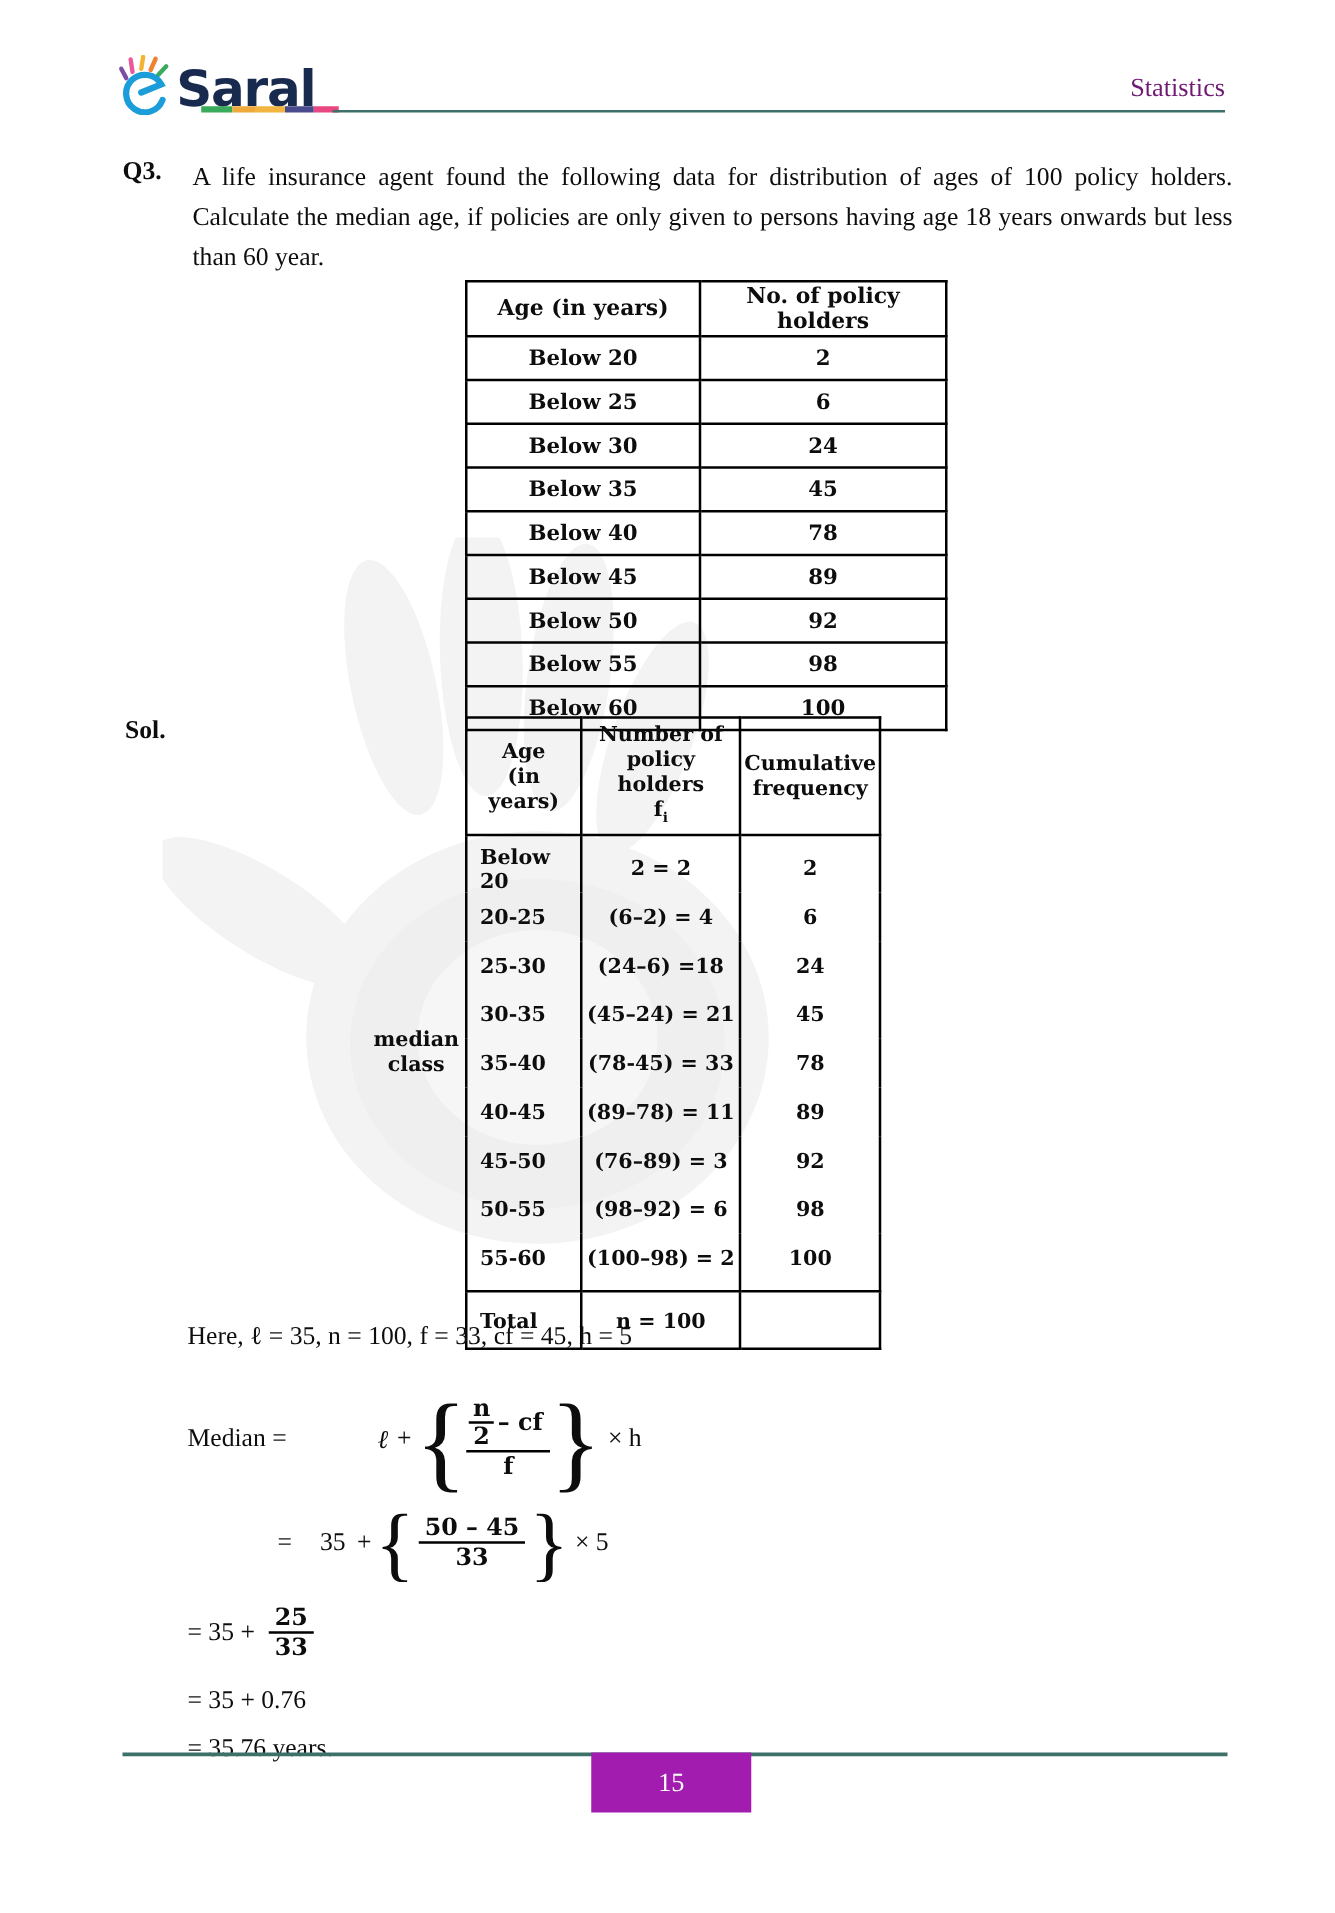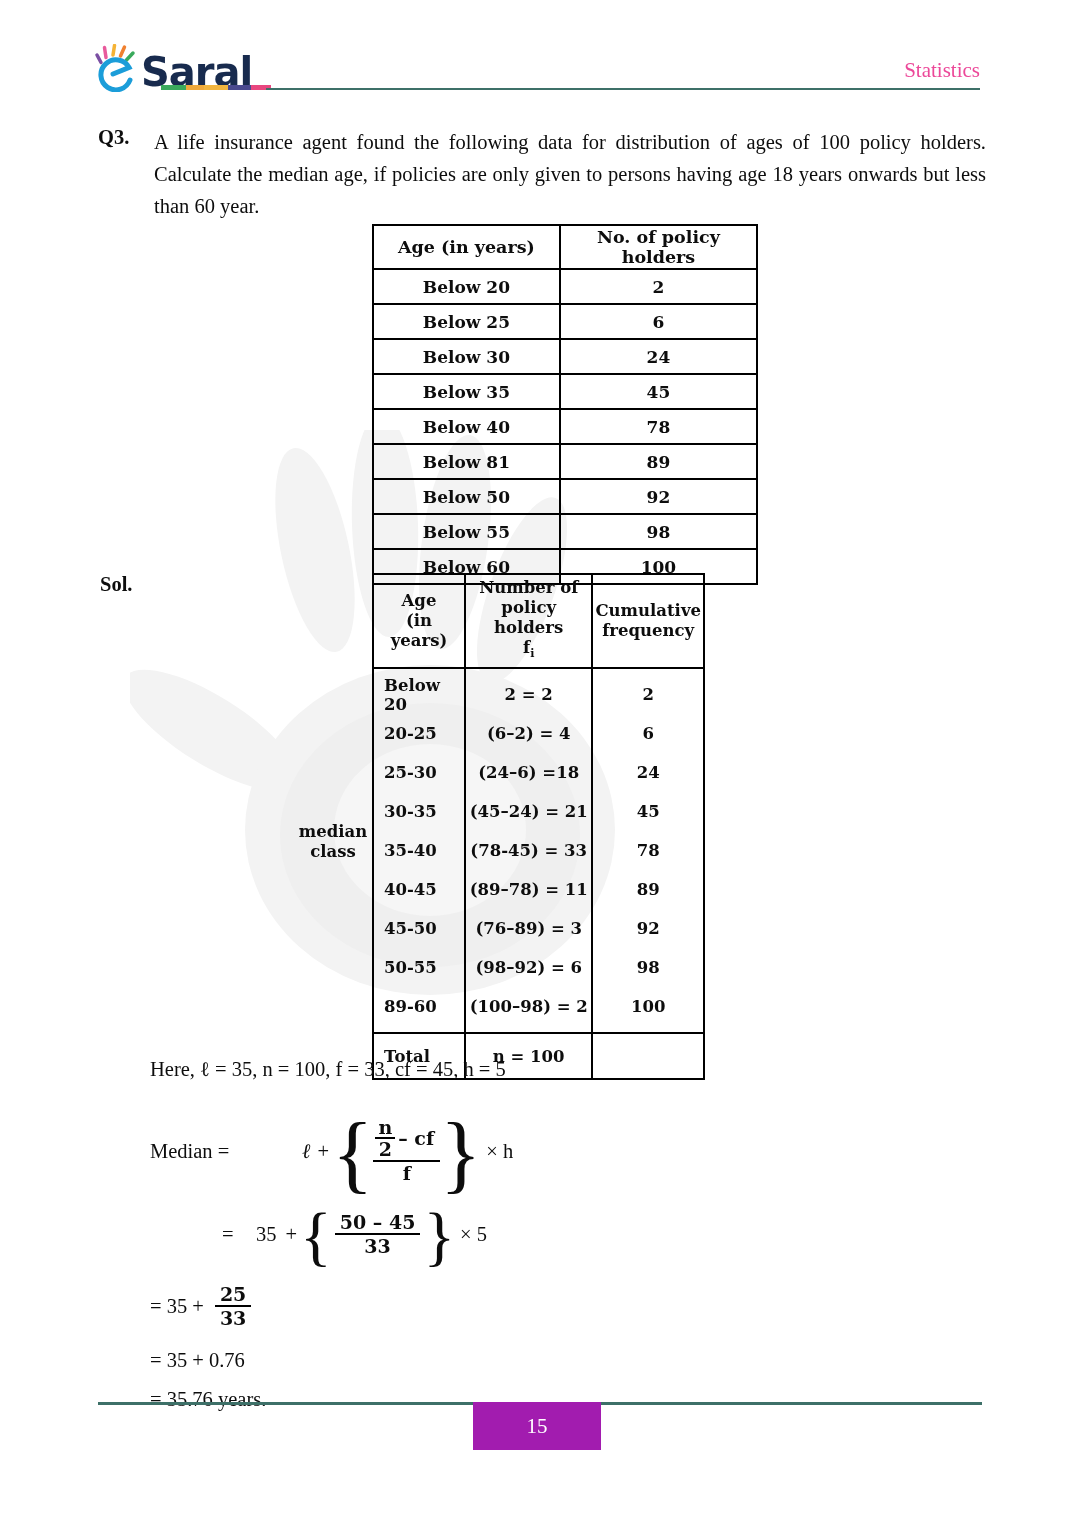"Statistics" .header-title { color: #ec4899 -> #701a75 }
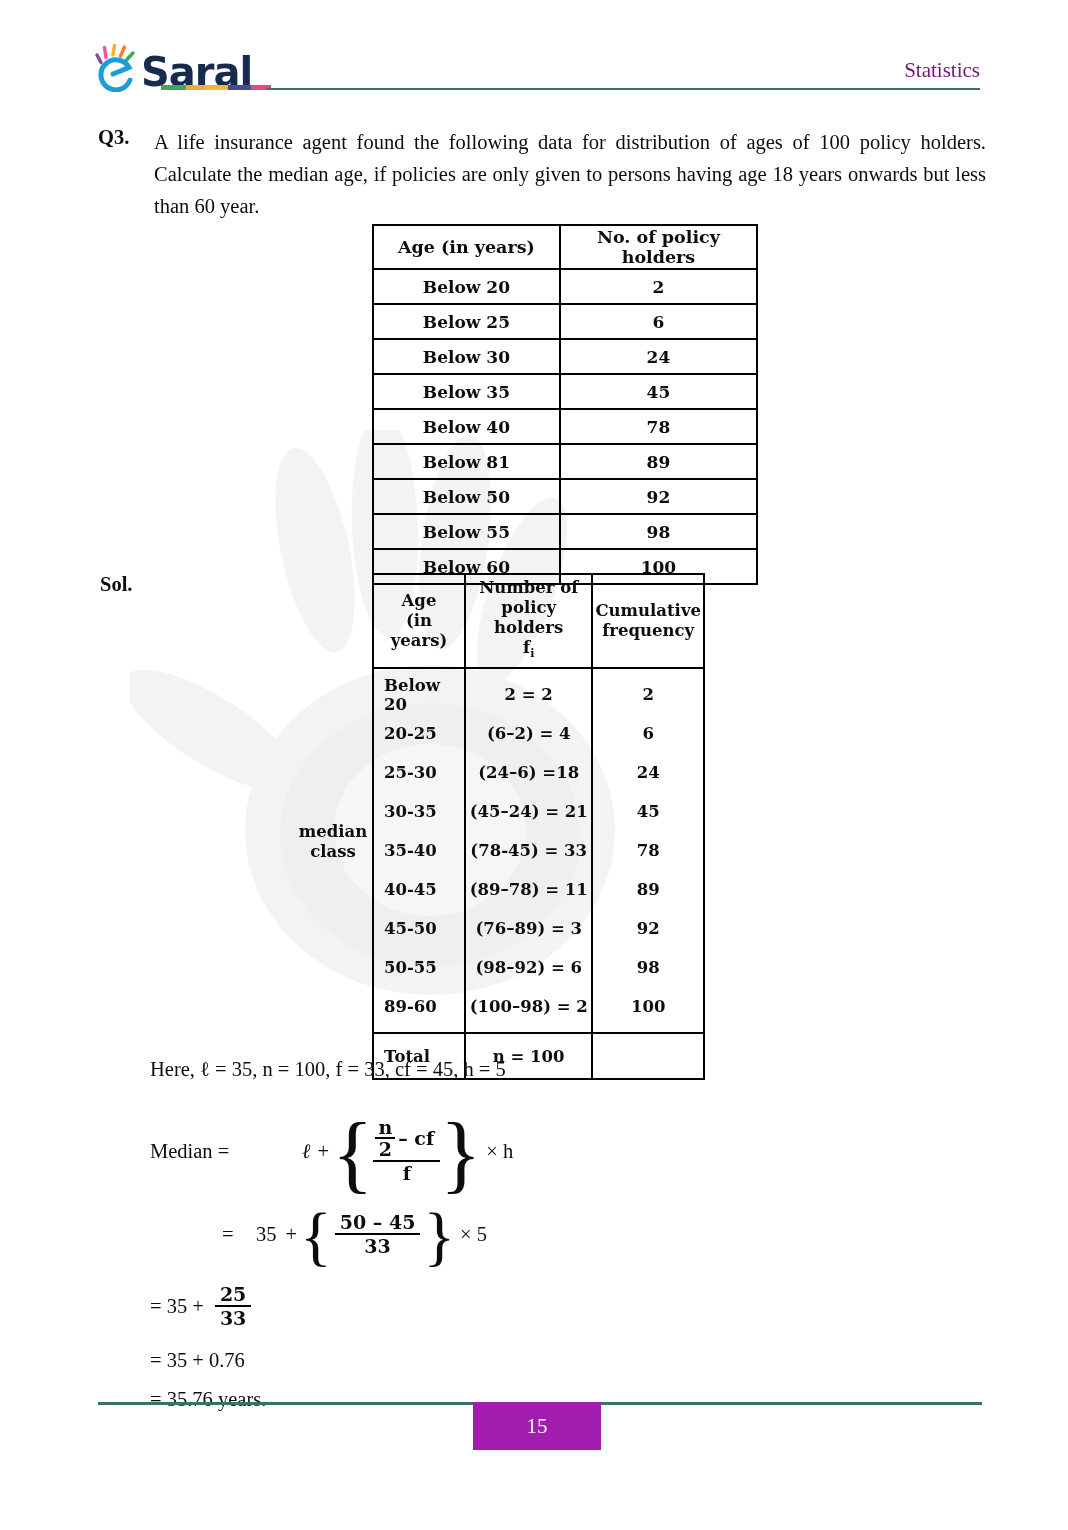"Below 81" td { text: 81 -> 45 }
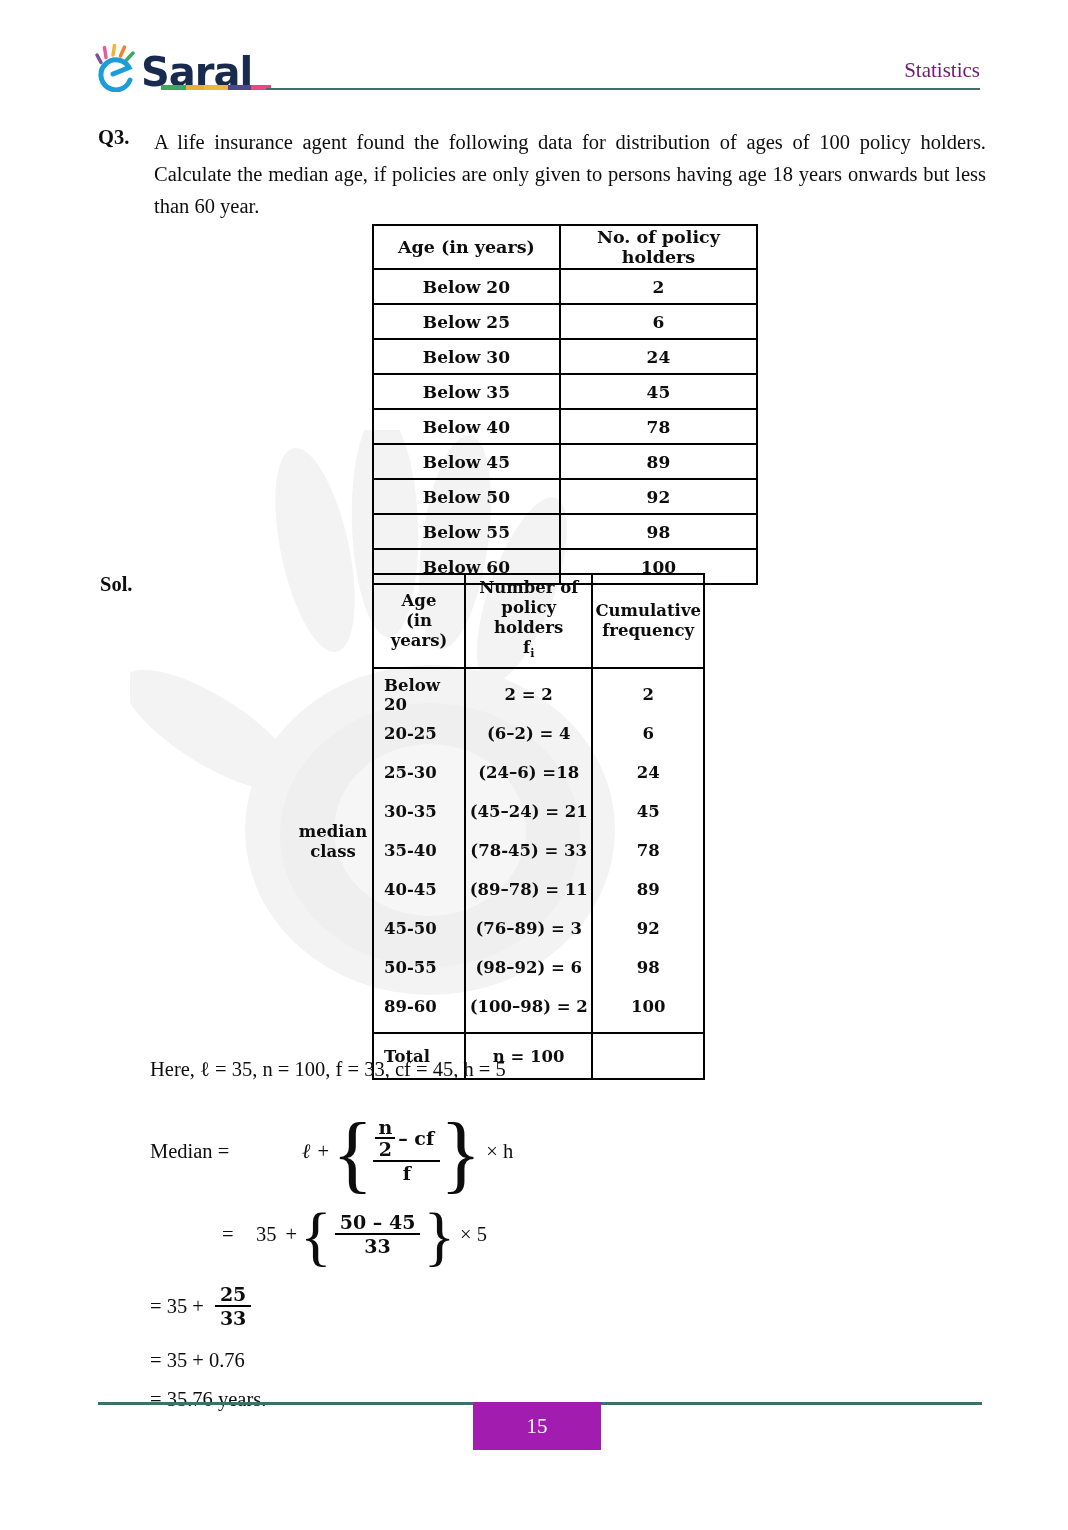"89-60" td.cell-a { text: 89-60 -> 55-60 }
